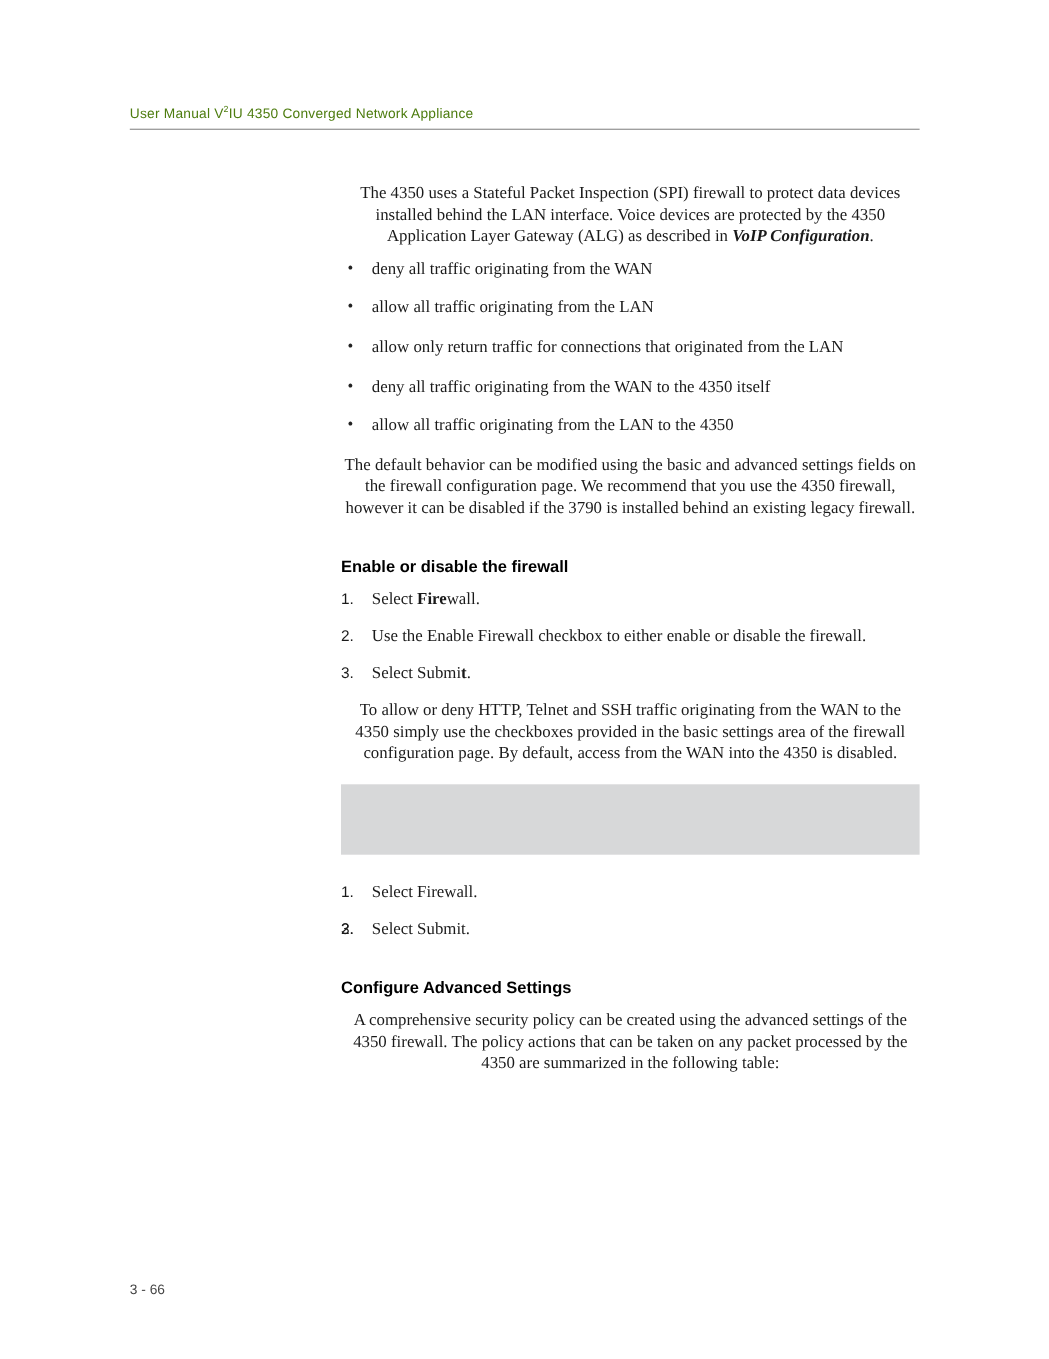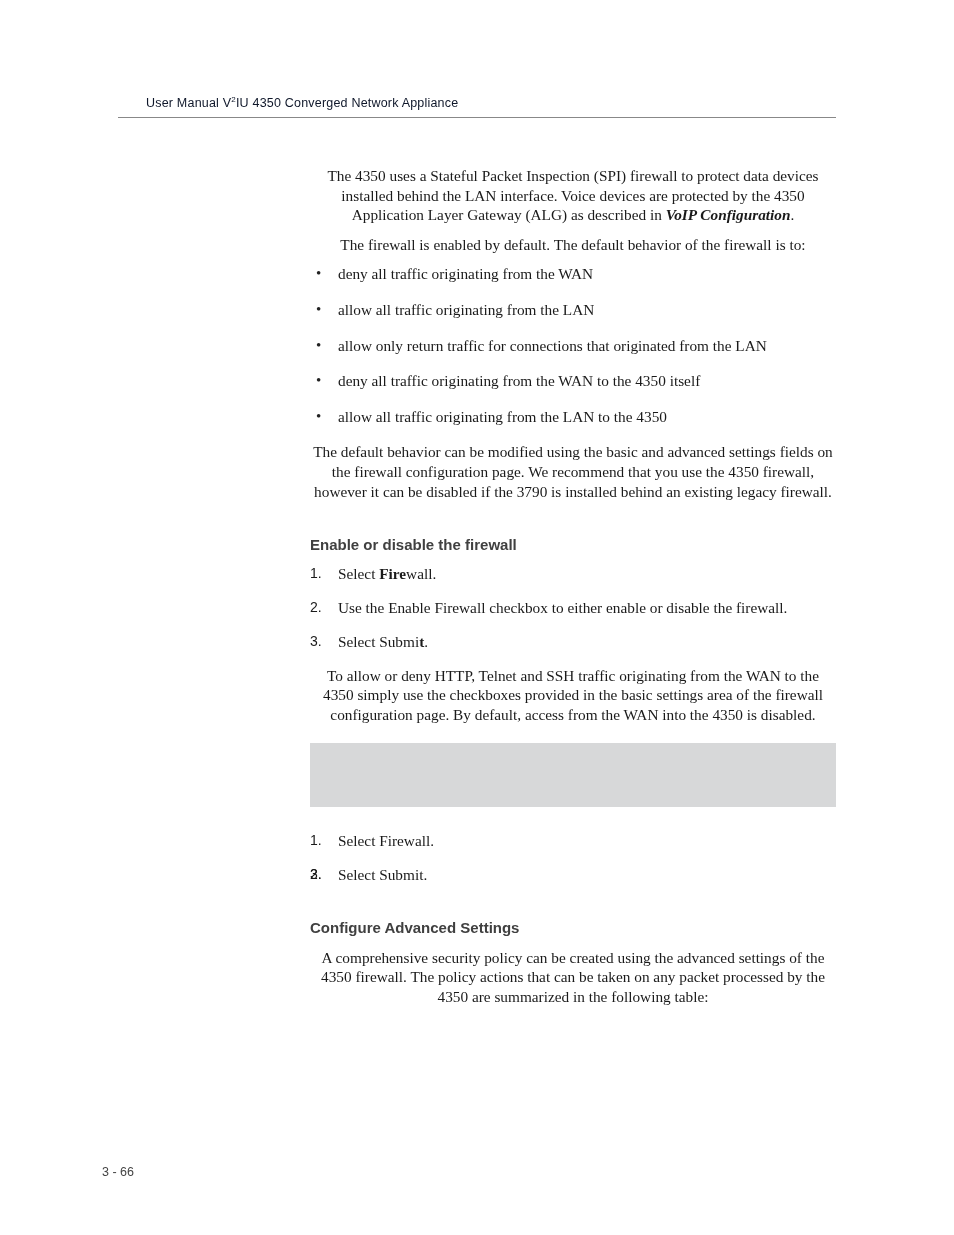"User Manual V2IU 4350 Converged" .header { color: #0f172a -> #4d7c0f; margin-left: 28px -> none }
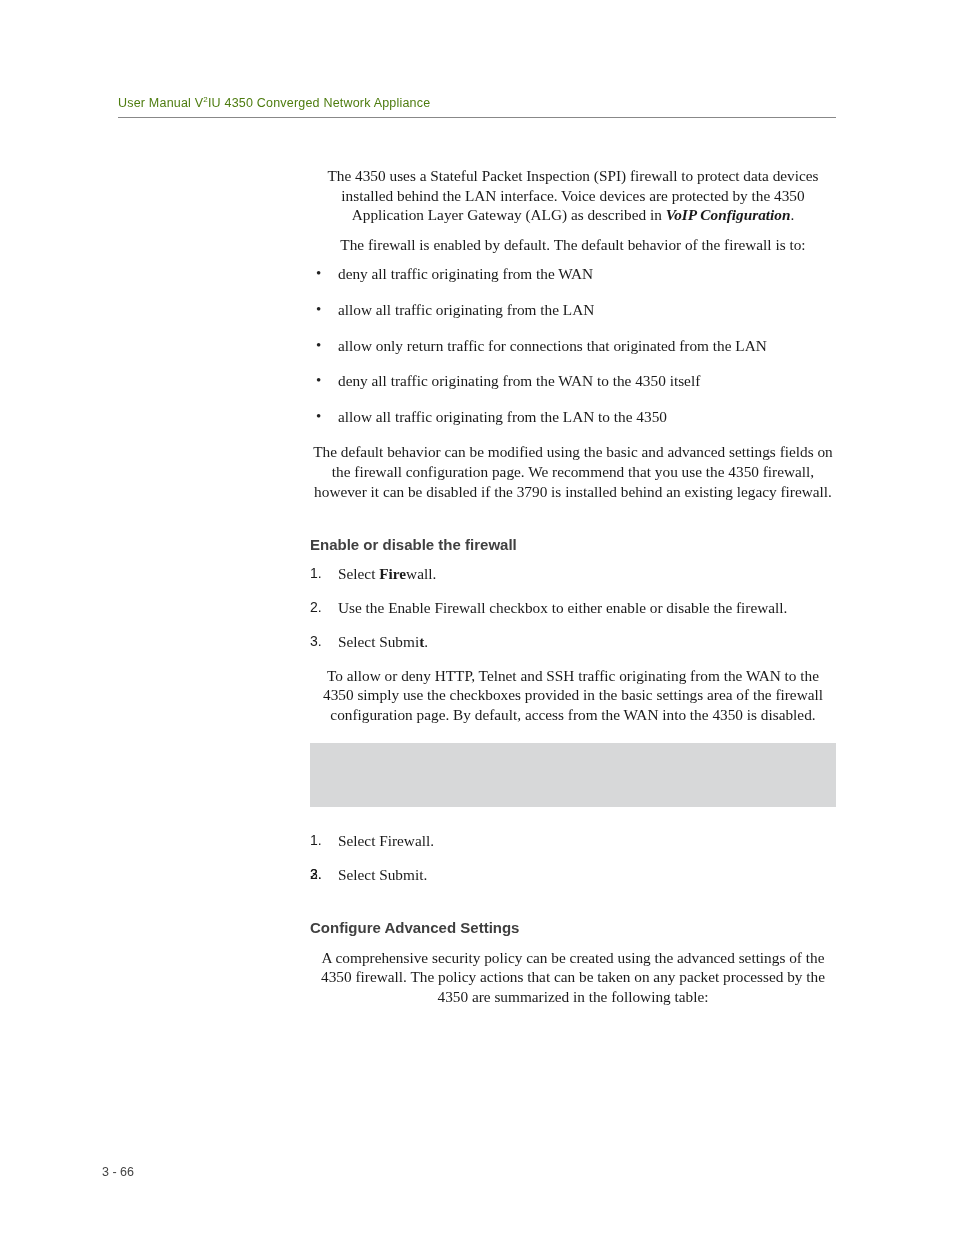"The firewall is enabled by" p { html: <p>The firewall is enabled by default. The default behavior of the firewall is to:</p> -> none }
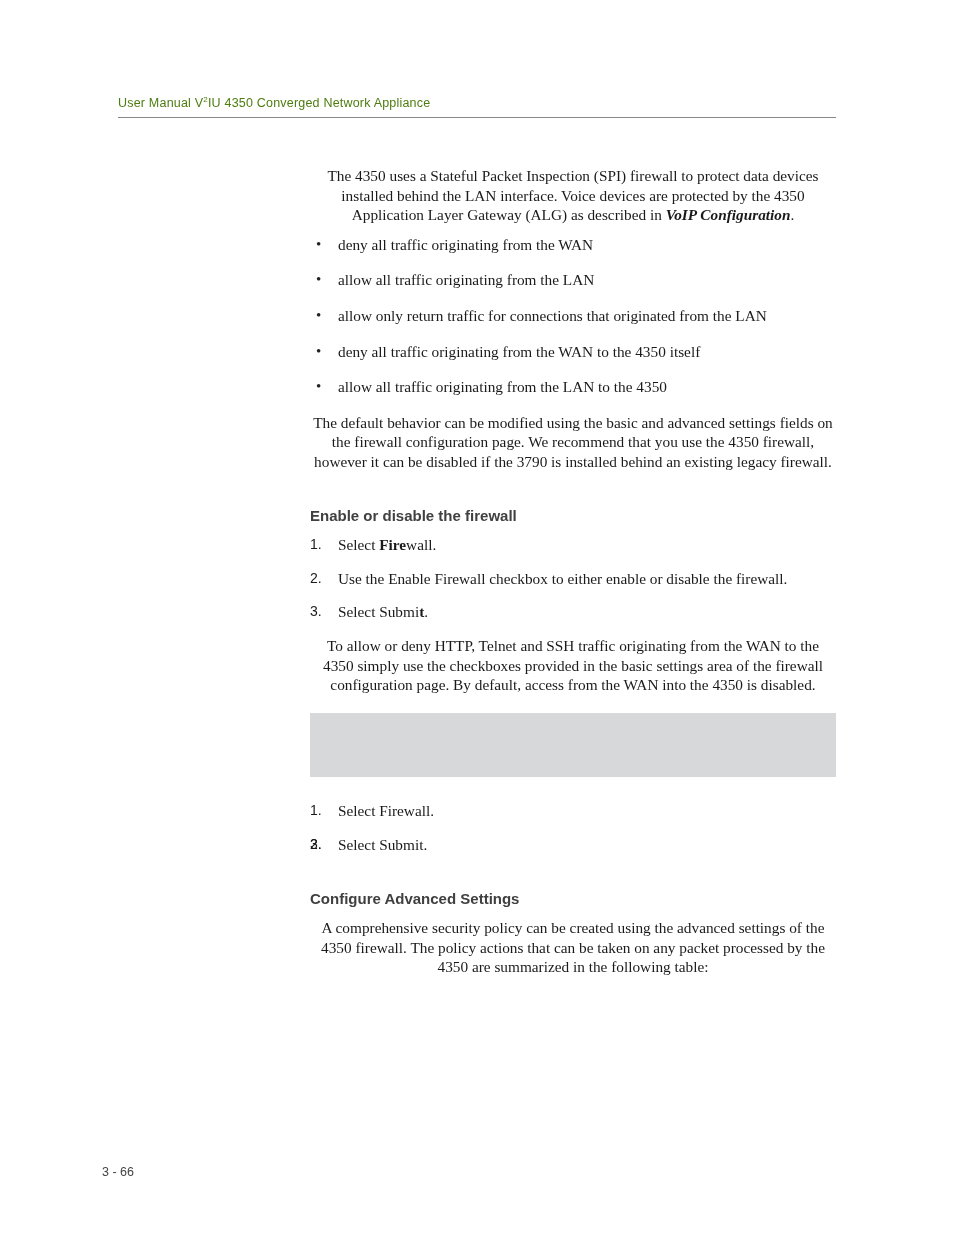"Enable or disable the firewall" .section-title { color: #404040 -> #000000 }
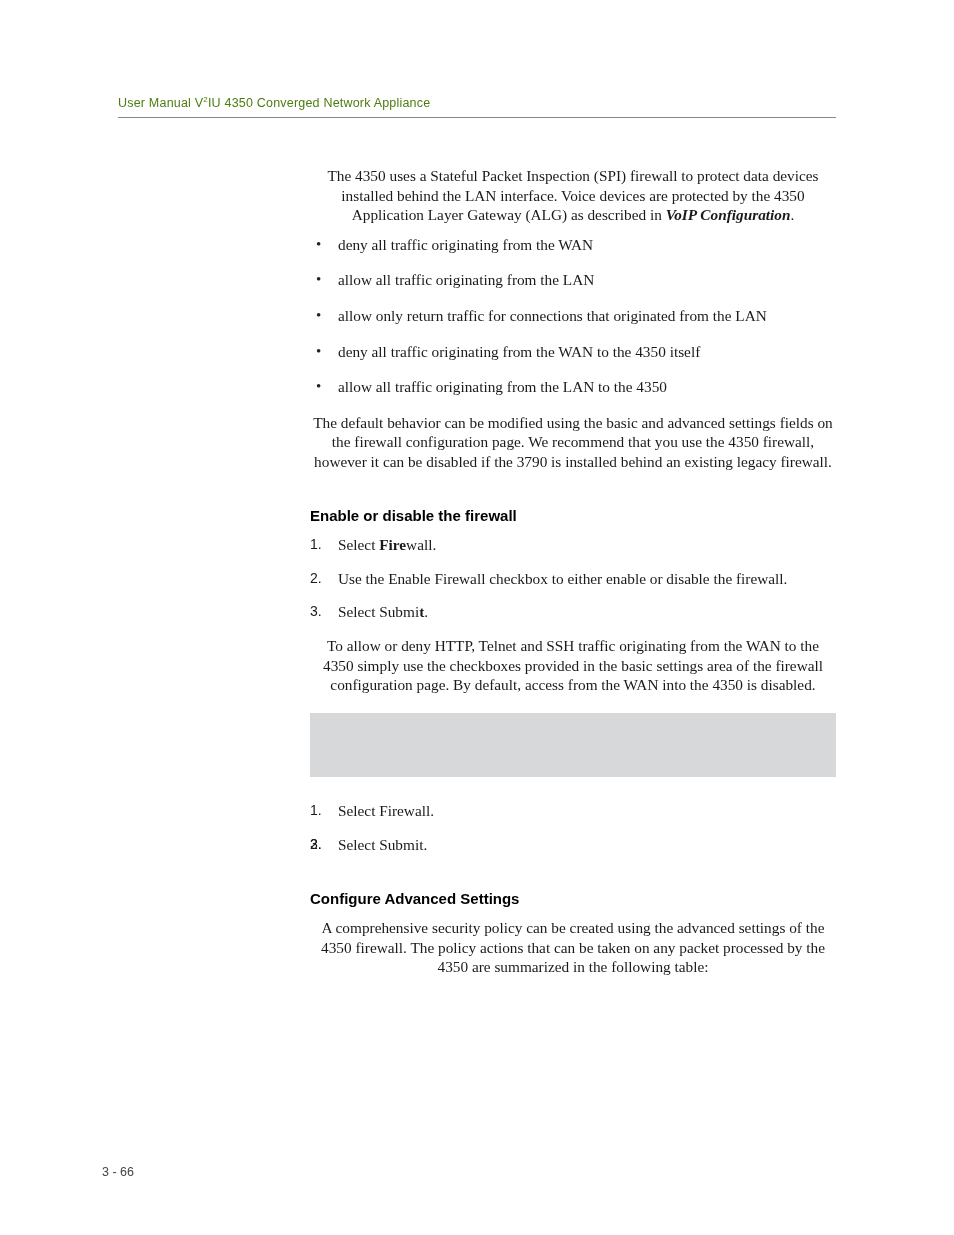"3 - 66" .footer { left: 102px -> 118px }
